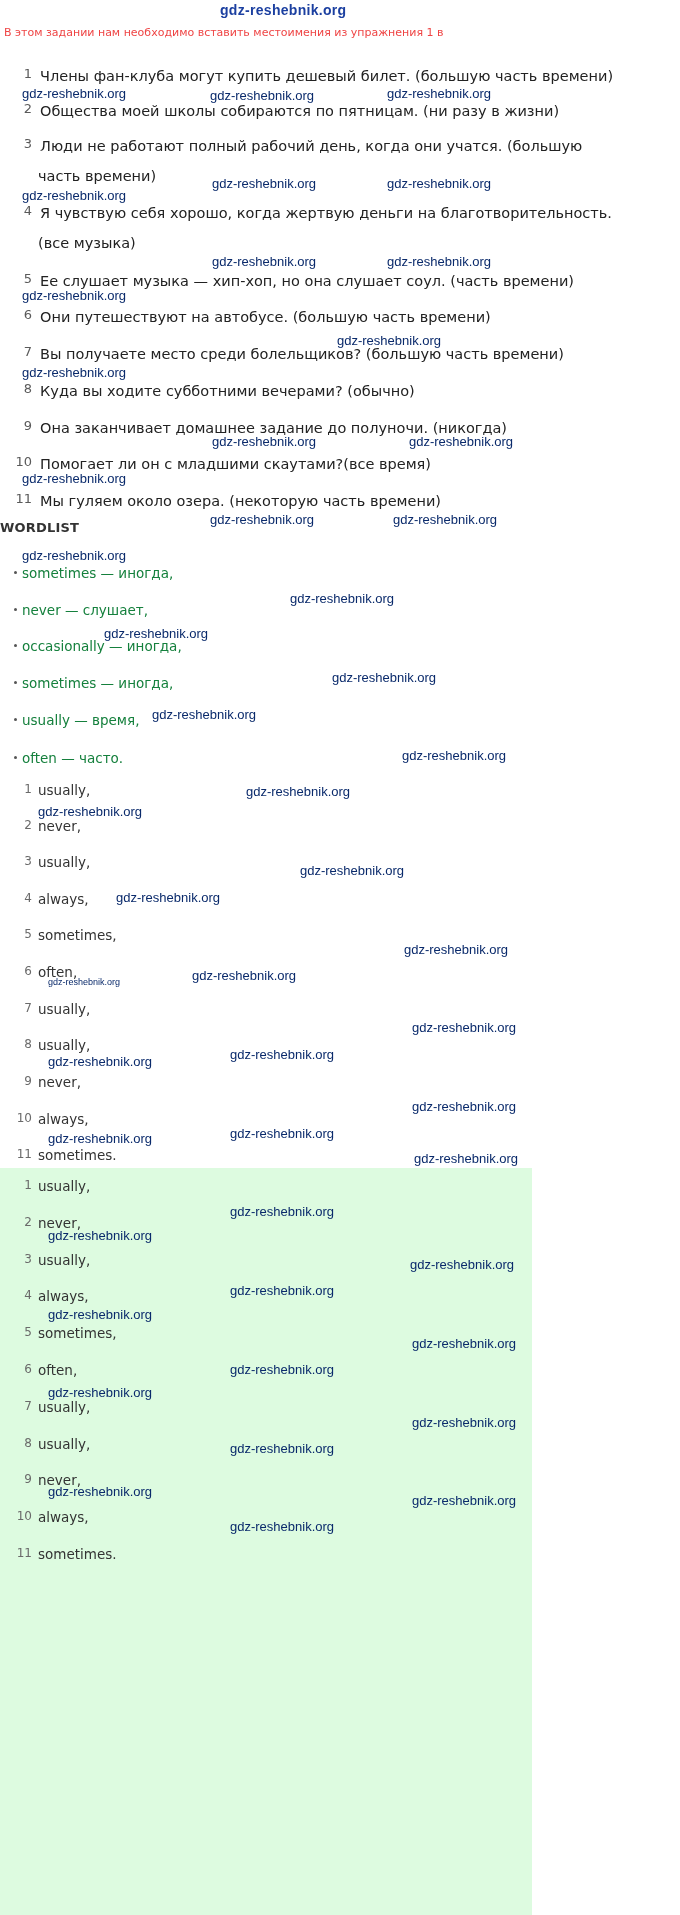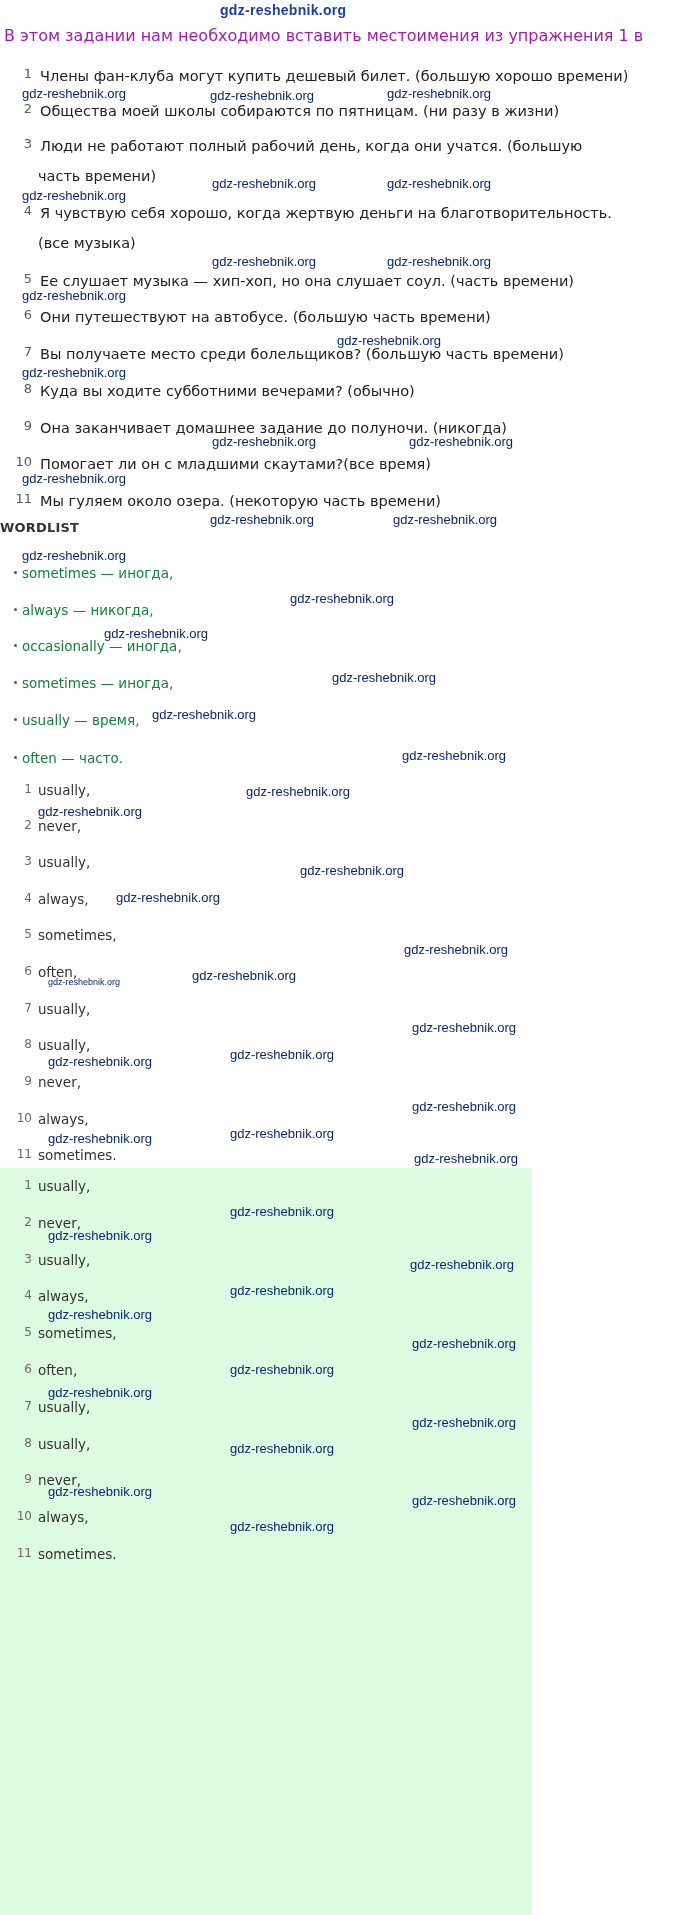"В этом задании нам необходимо" .intro { color: #a21caf -> #ef4444; font-size: 16px -> 11px }
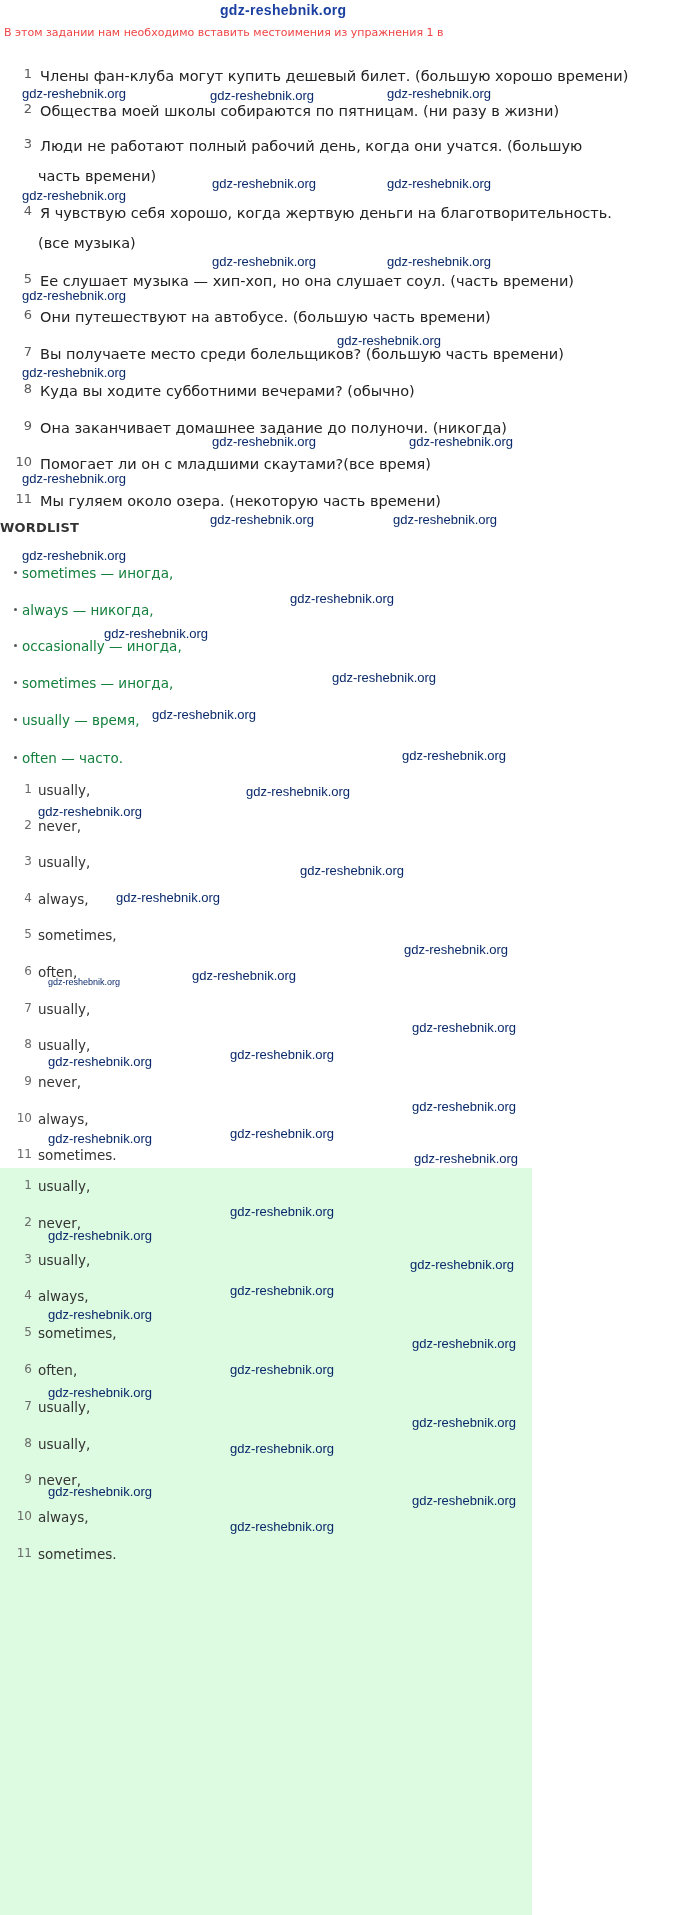"Члены фан-клуба могут купить дешевый" span.txt { text: хорошо -> часть }
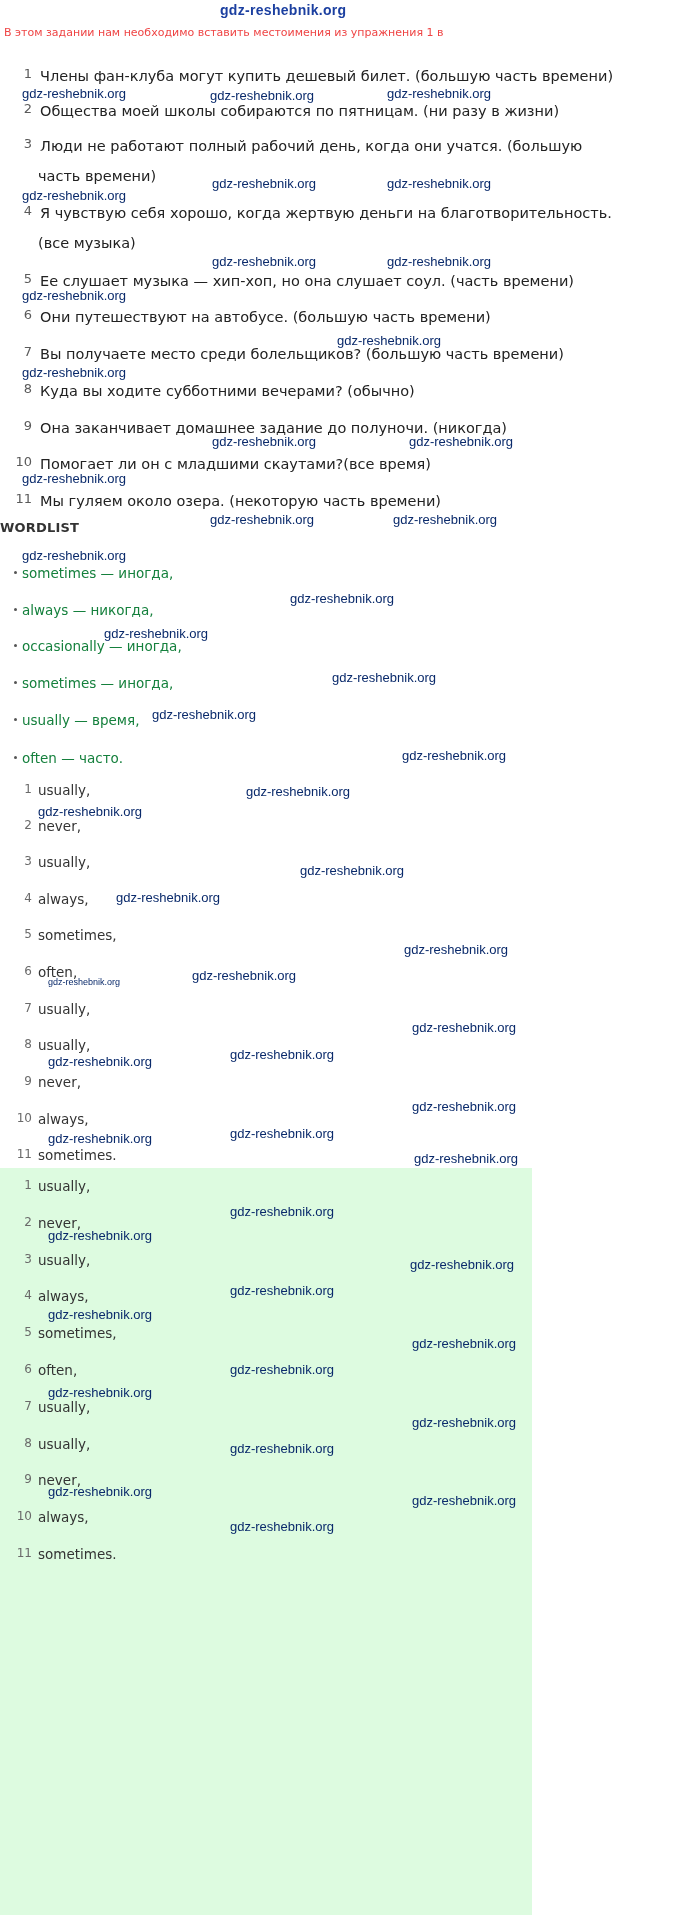"always — никогда," span { text: always — никогда -> never — слушает }
